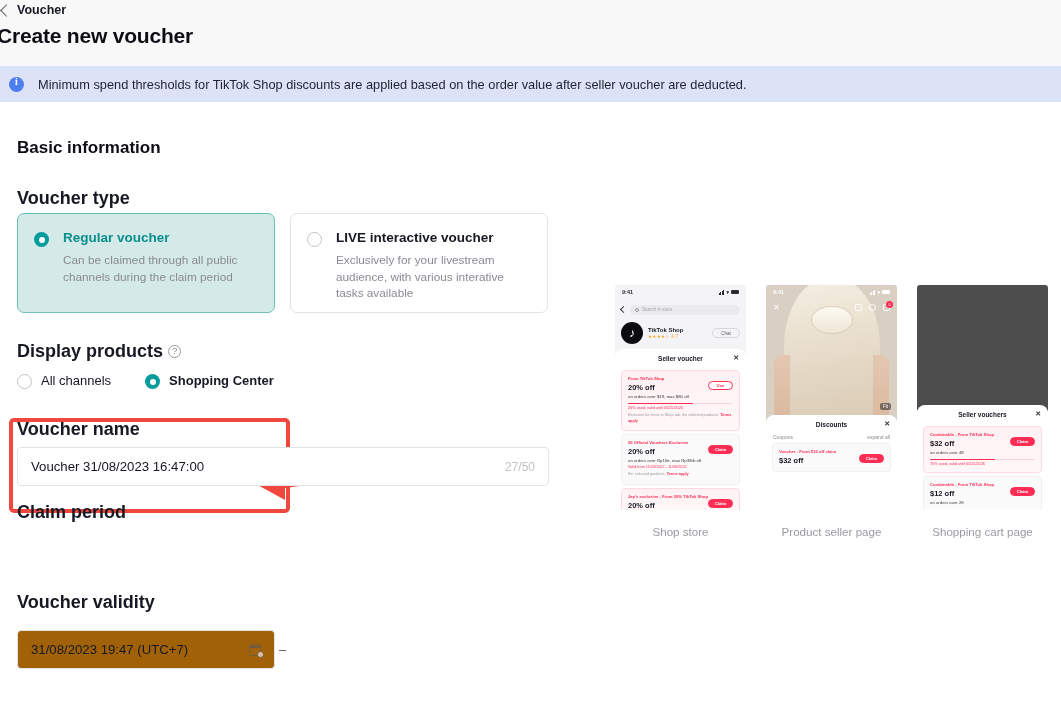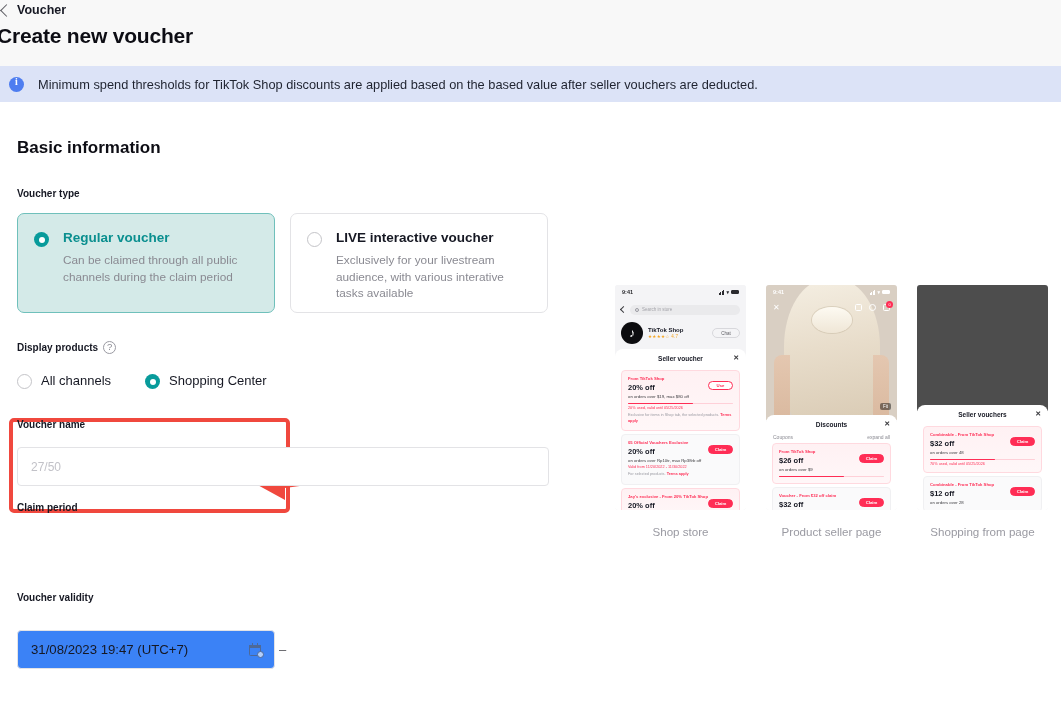"Minimum spend thresholds for TikTok" div.banner-text { text: based value after seller vouchers -> order value after seller voucher }
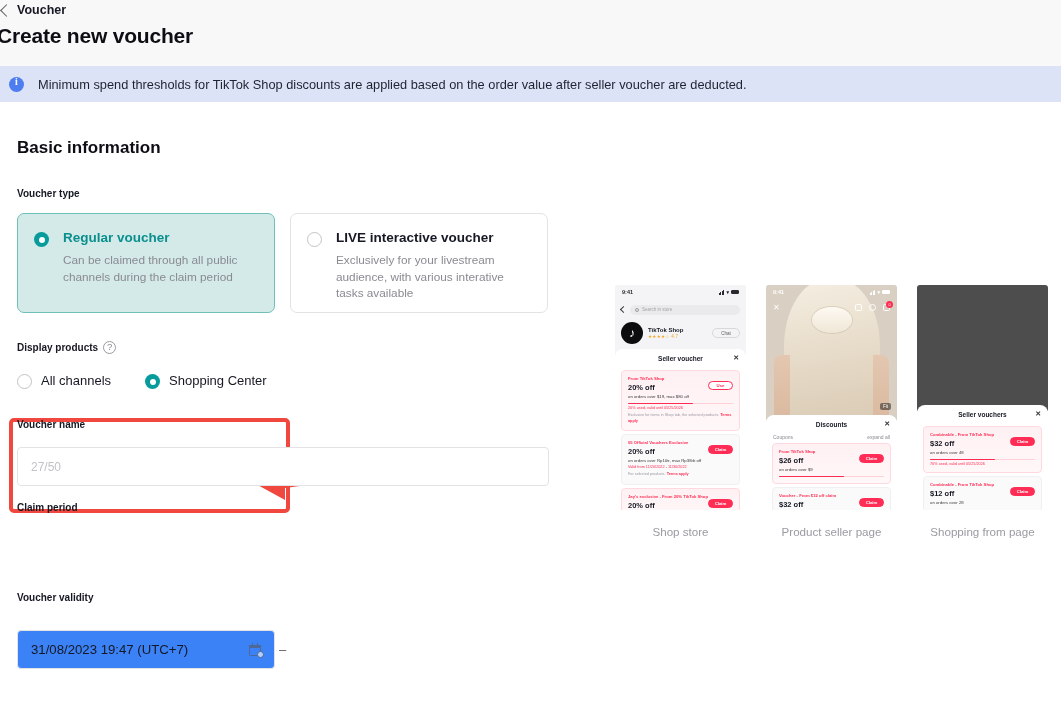"Voucher type" .field-label { font-size: 10px -> 18px }
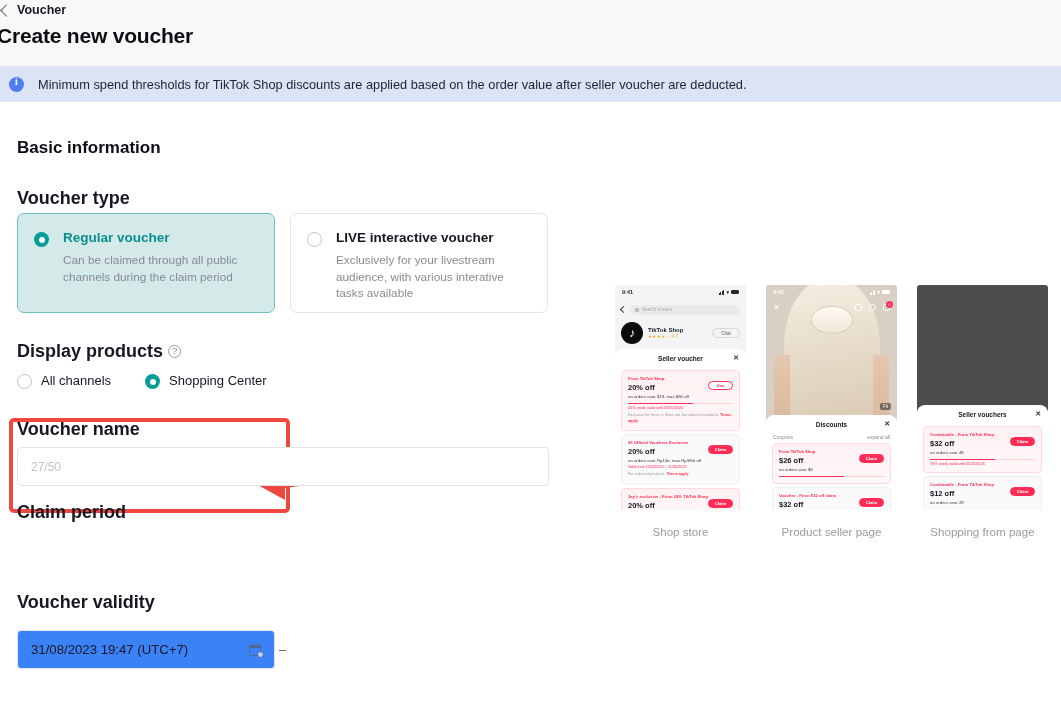"Shopping Center" .dc-opt.second { font-weight: none -> bold }
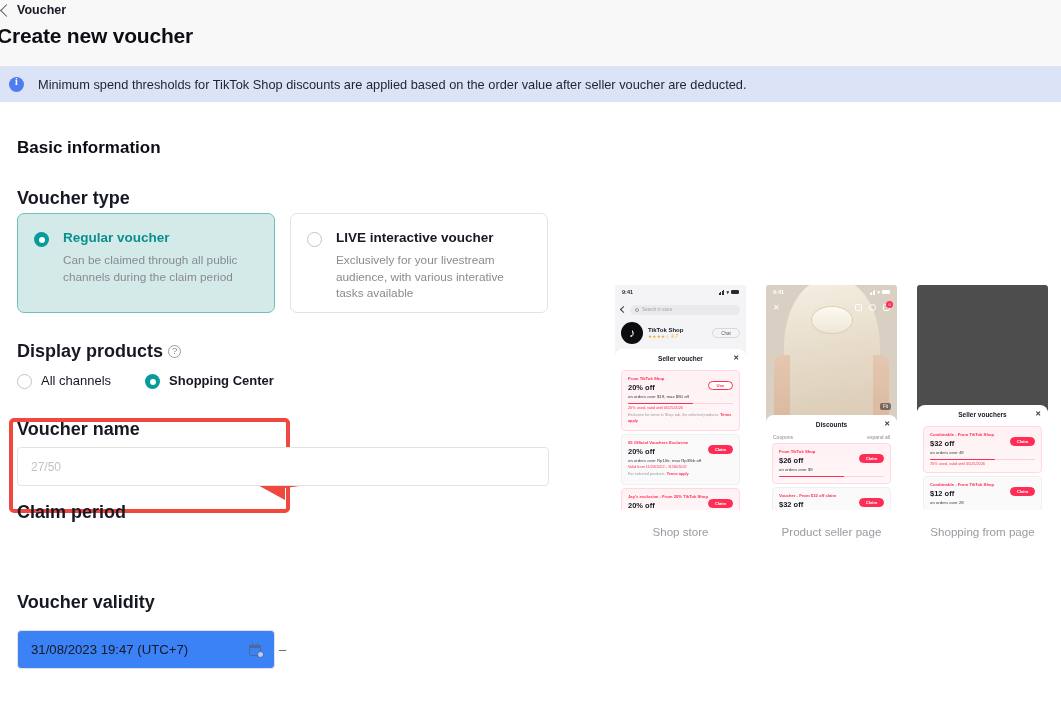"Voucher 31/08/2023 16:47:00" span.val { html: none -> <span>Voucher 31/08/2023 16:47:00</span> }
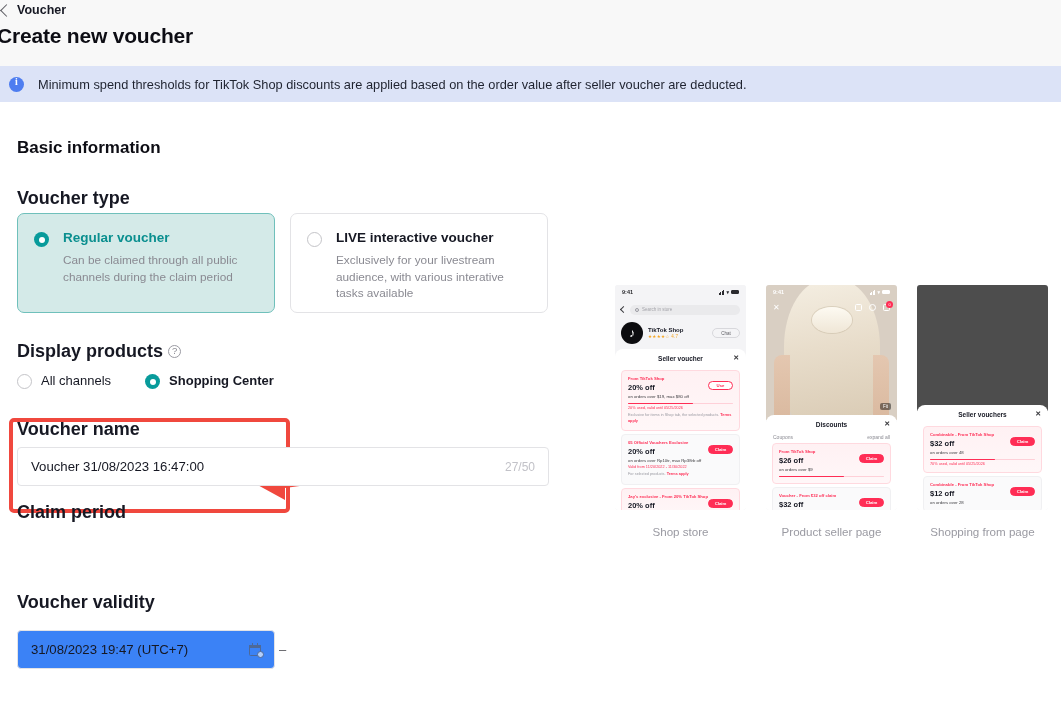"$26 off" div.vcard { html: <div> <div>From TikTok Shop</div> <div>$26 off</div> <div>on orders over $9</div> <div> <i></i> </div> <div>Claim</div> </div> -> none }
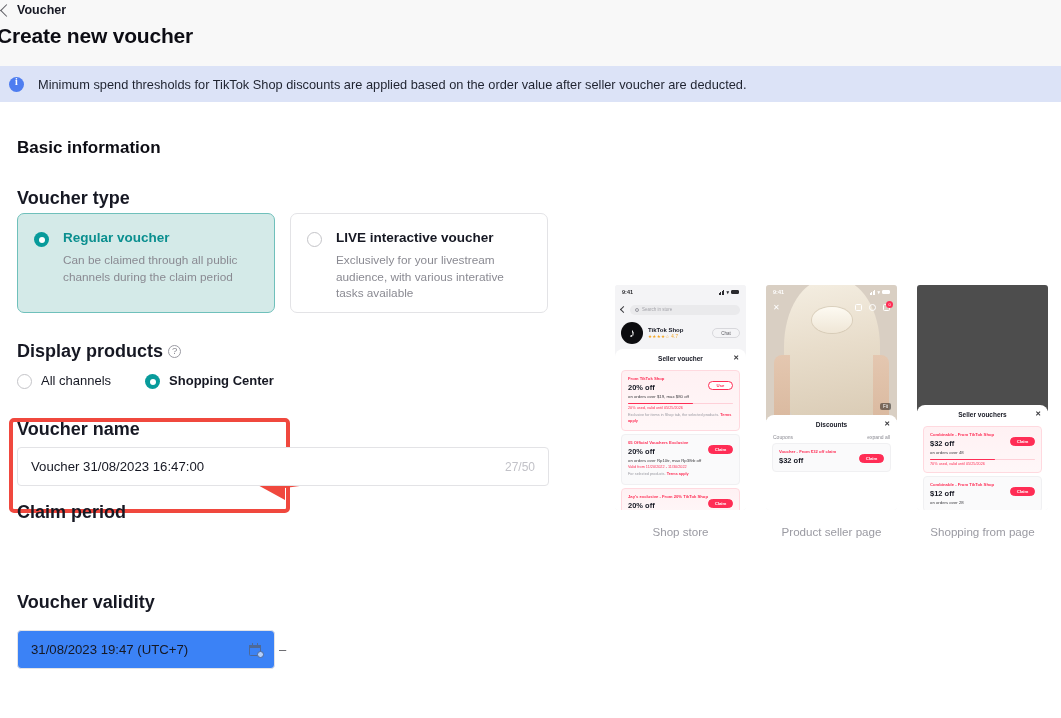"Shopping from page" div.preview-cap { text: from -> cart }
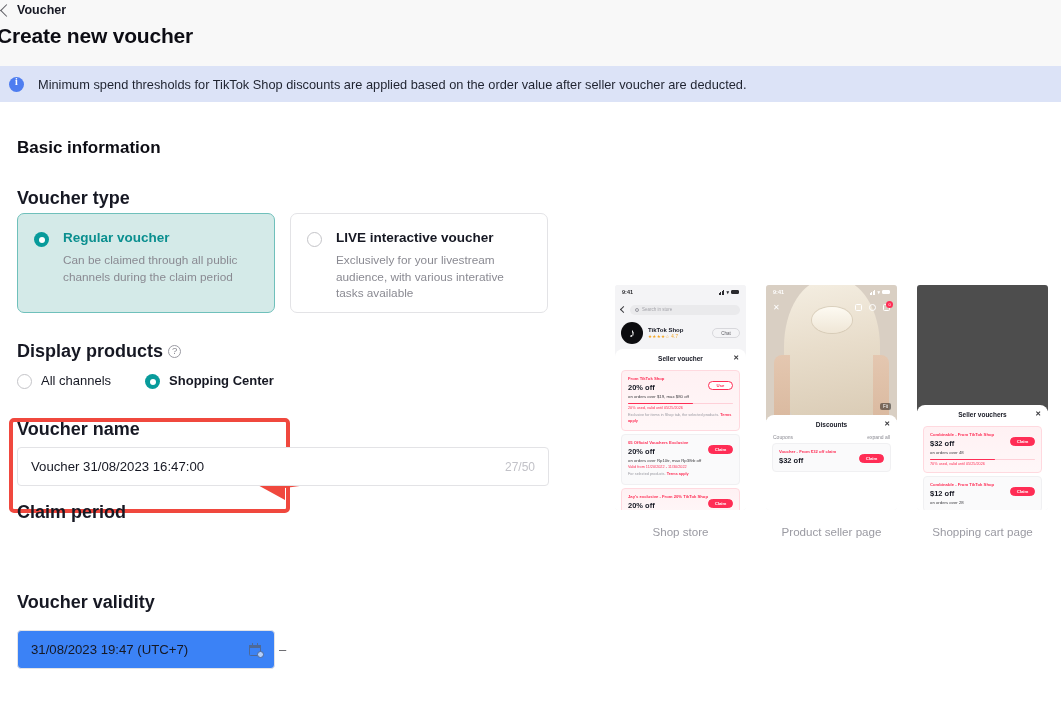"31/08/2023 19:47 (UTC+7)" .date-input { background: #3b82f6 -> #a16207 }
